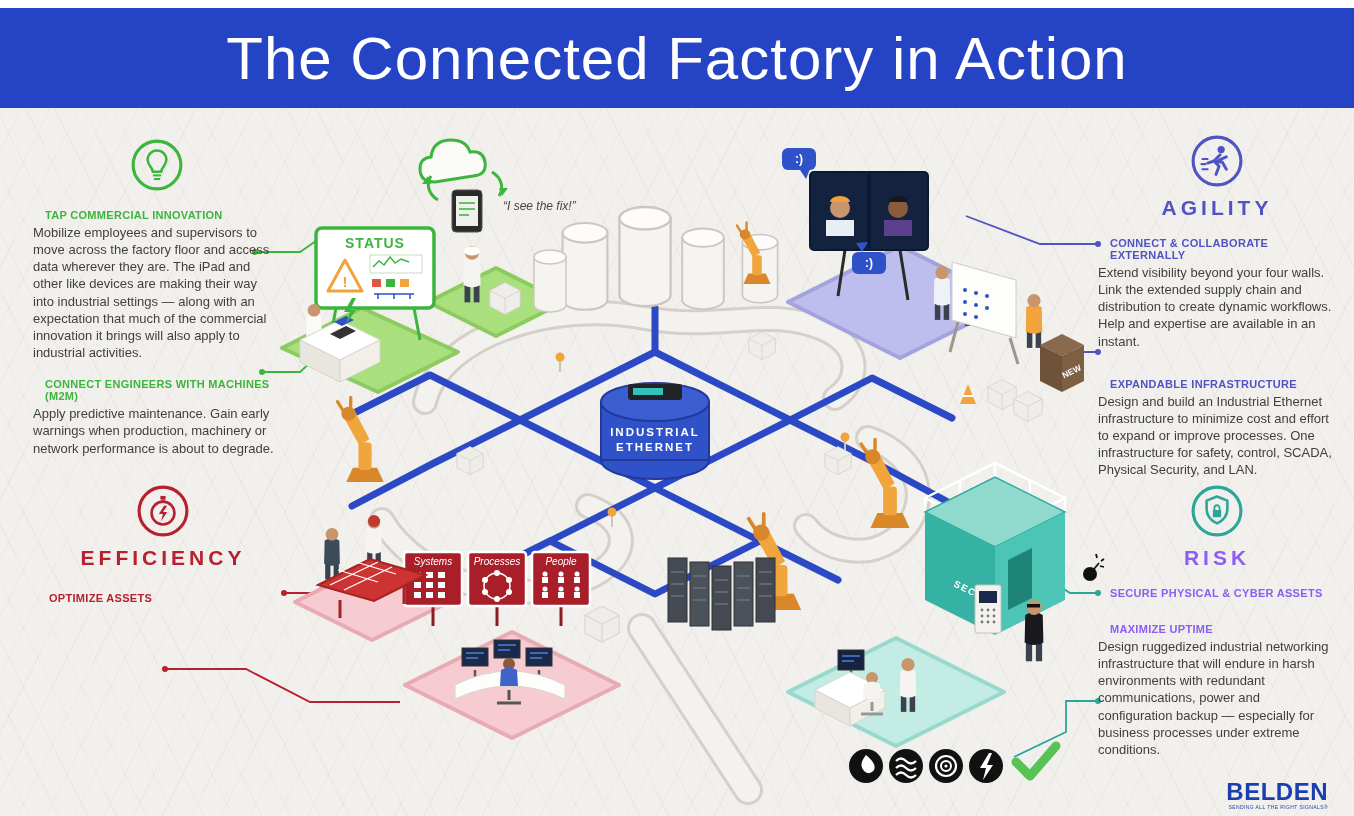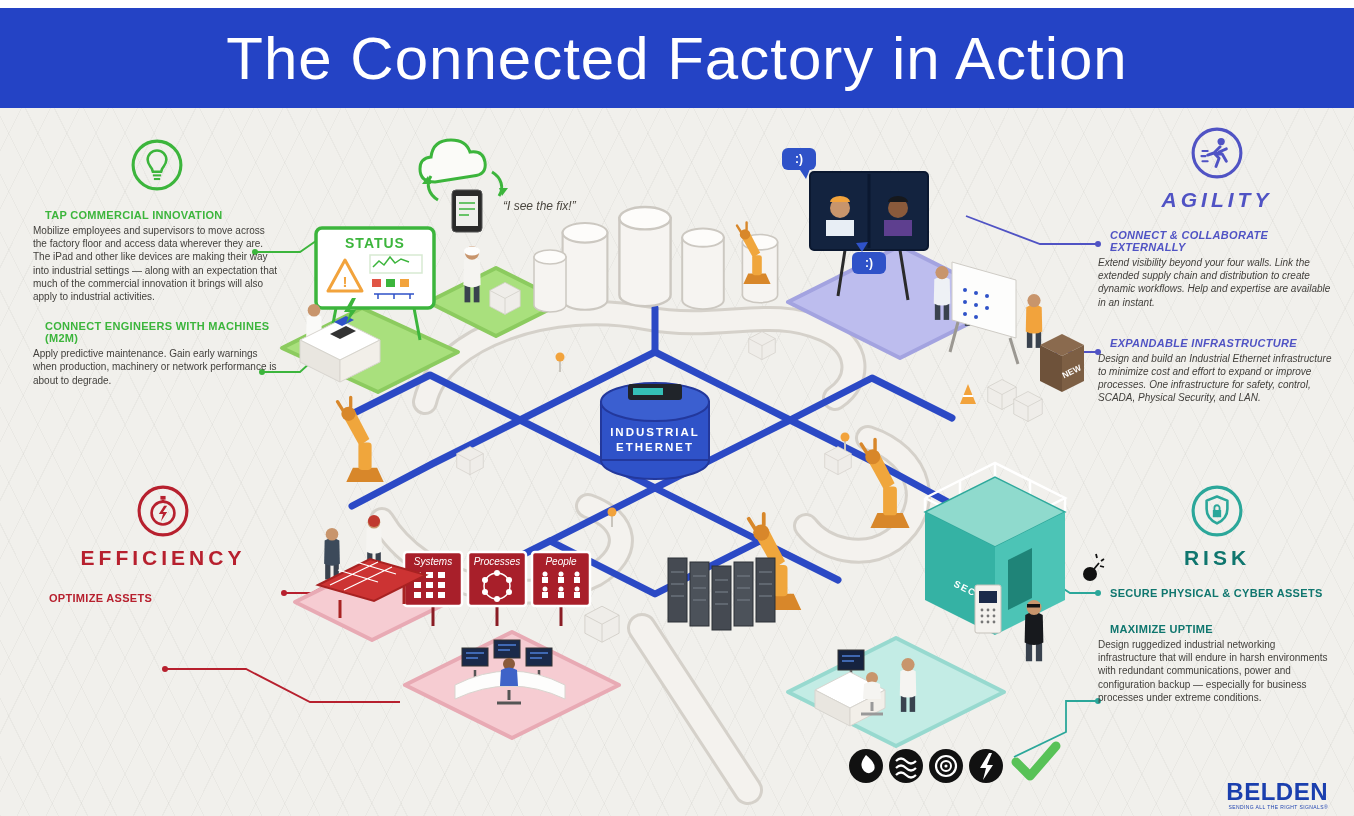"AGILITY" section.corner { font-style: italic -> none; top: 126px -> 134px }
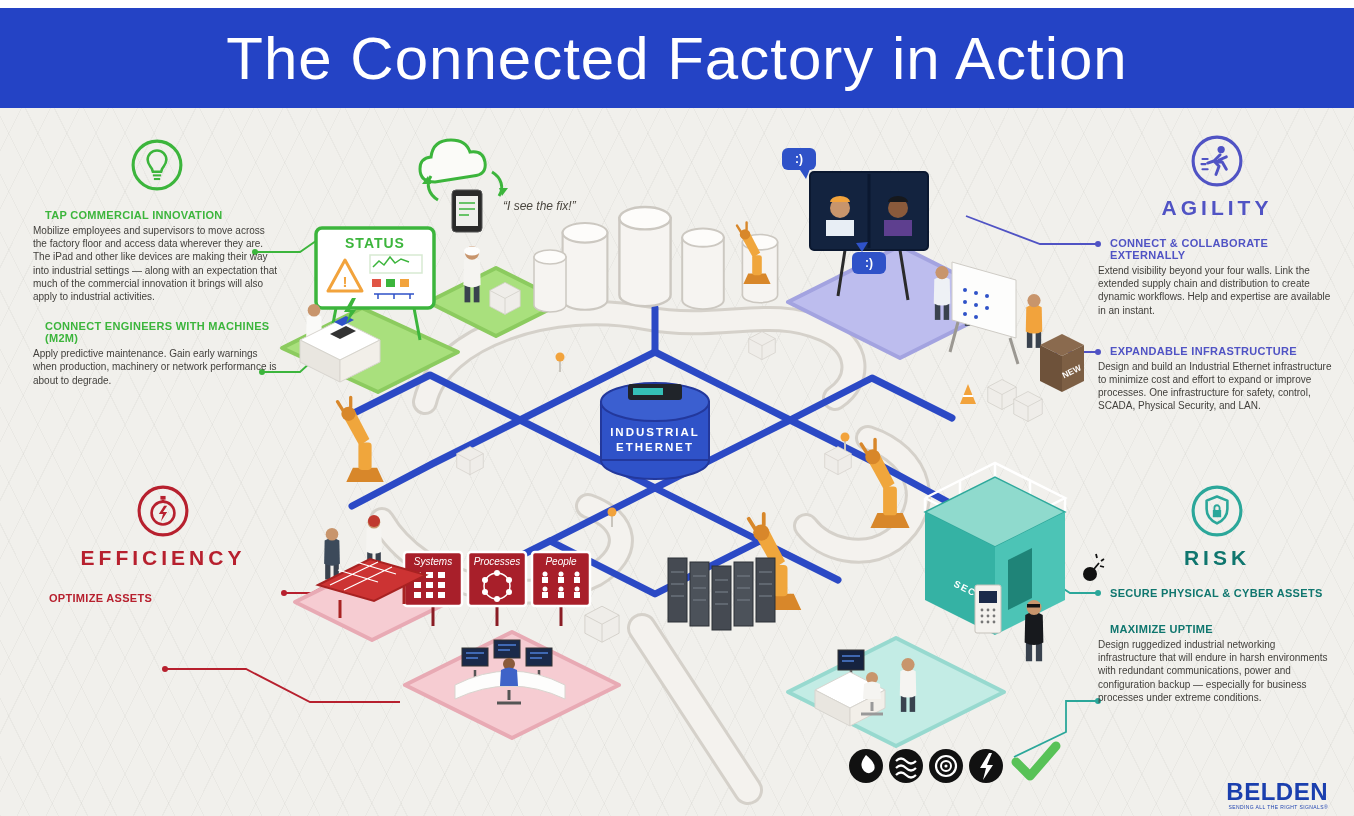"Mobilize employees and supervisors to" .item p { font-size: 10px -> 13px }
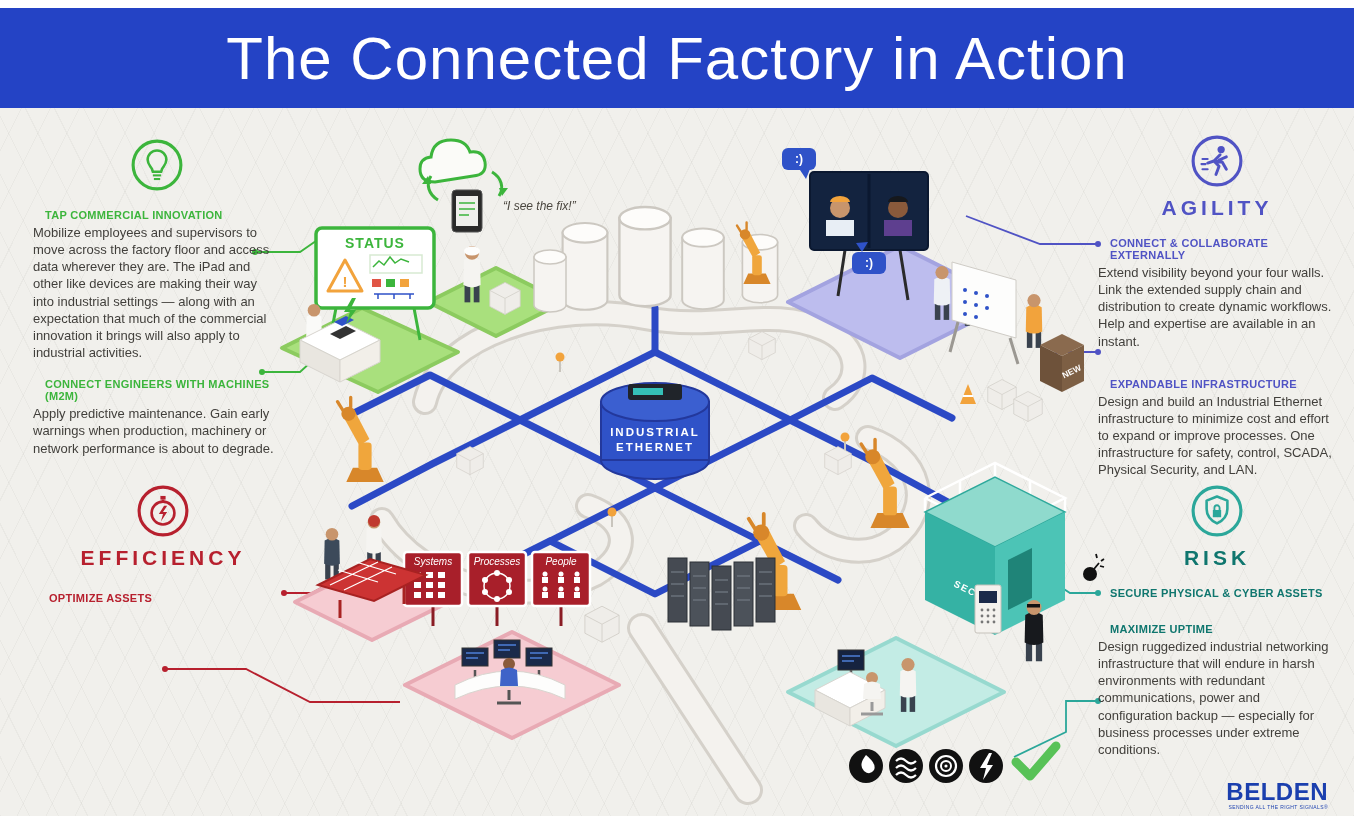"RISK" .teal { color: #0f766e -> #8b5cf6 }
